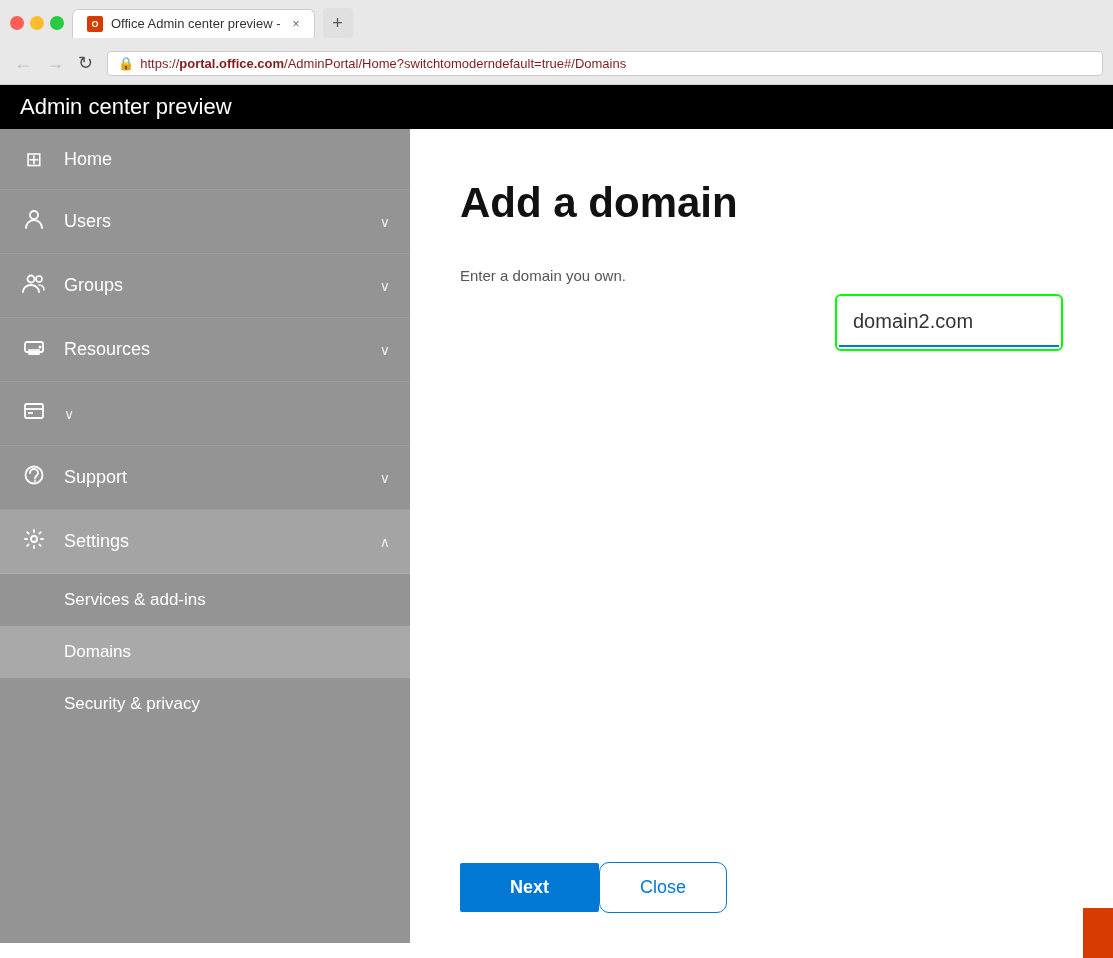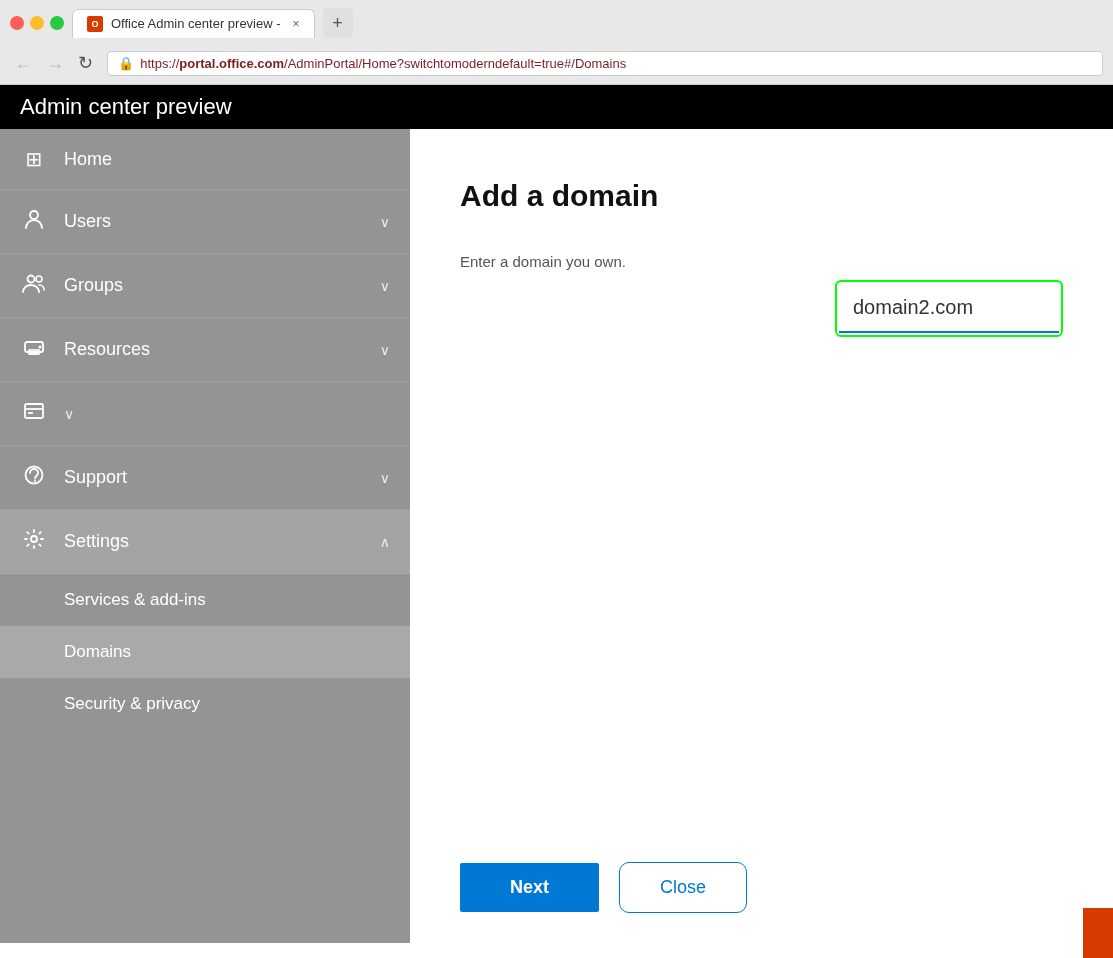"Add a domain" .page-title { font-size: 30px -> 42px }
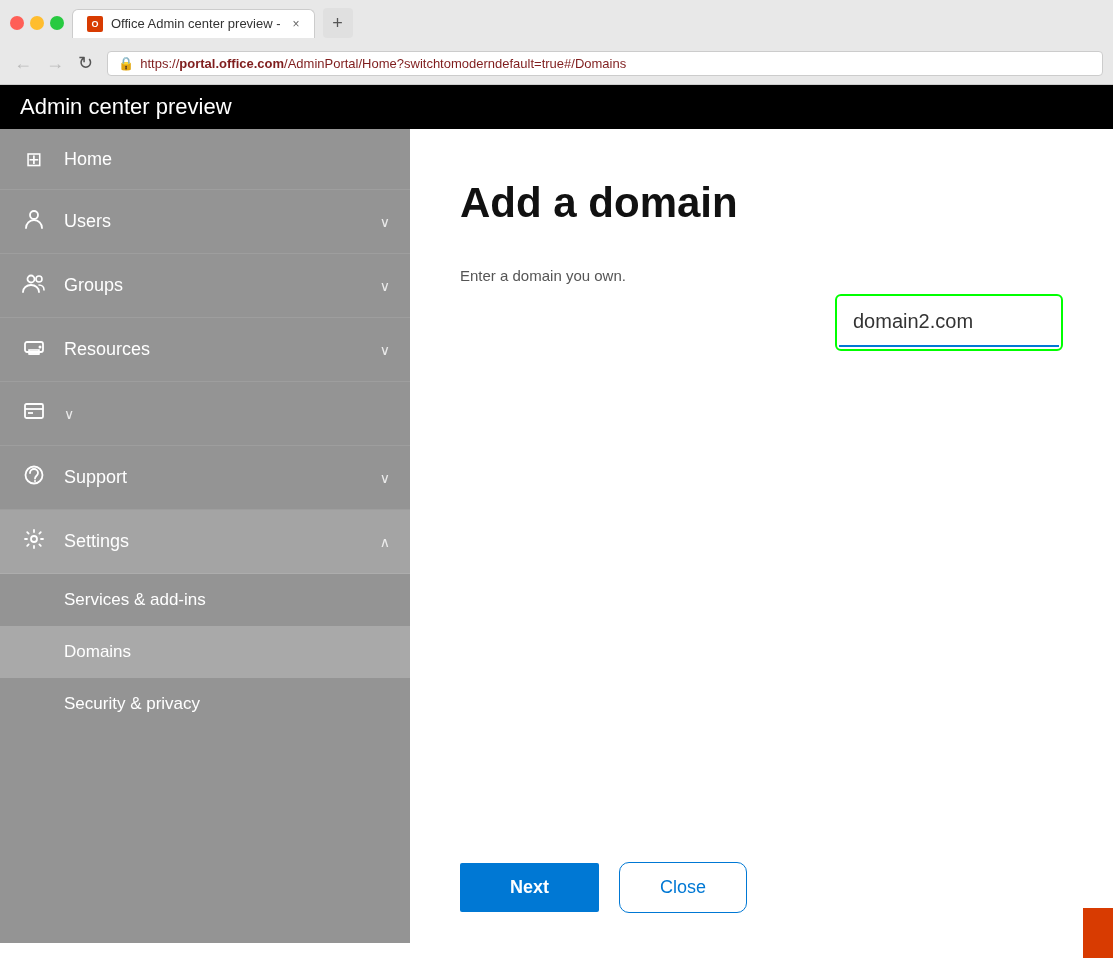"Next" .content-footer { gap: 20px -> 0 }
